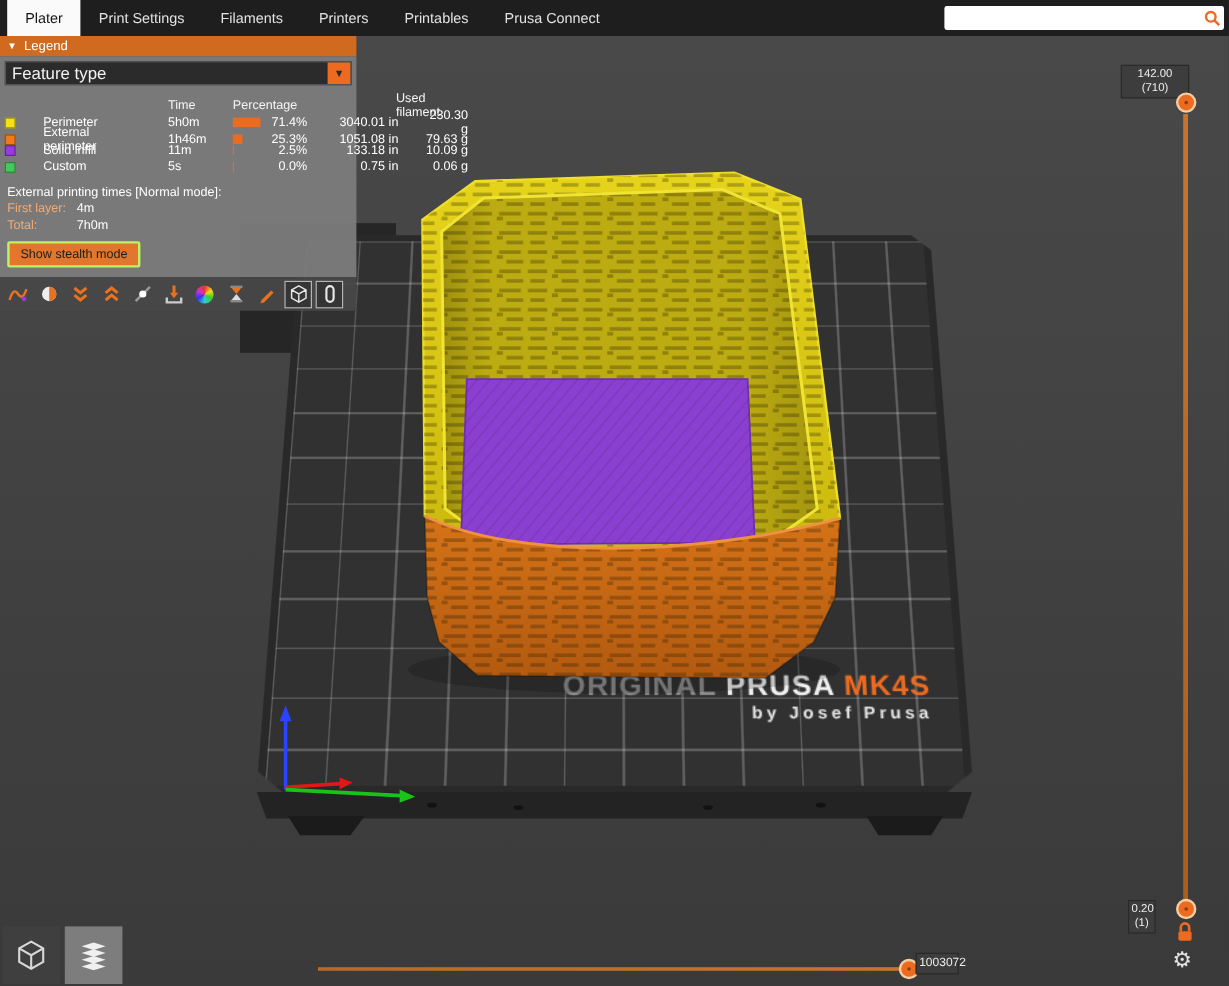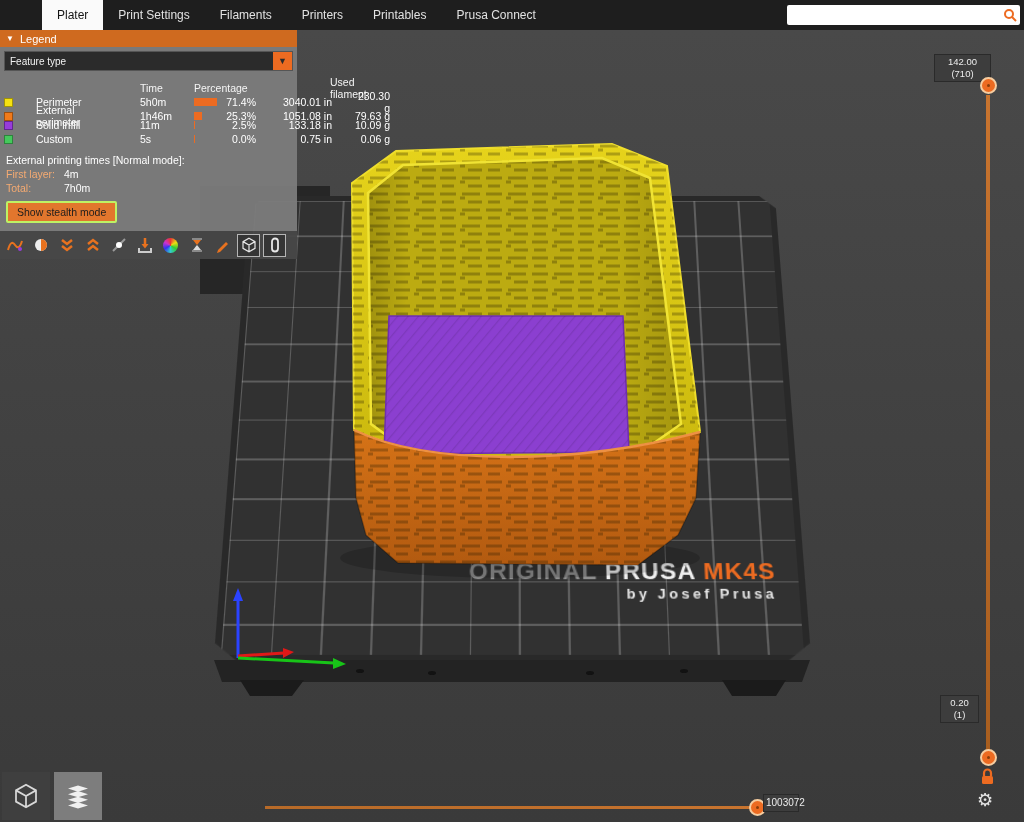"Plater" .topbar { padding-left: 36px -> none }
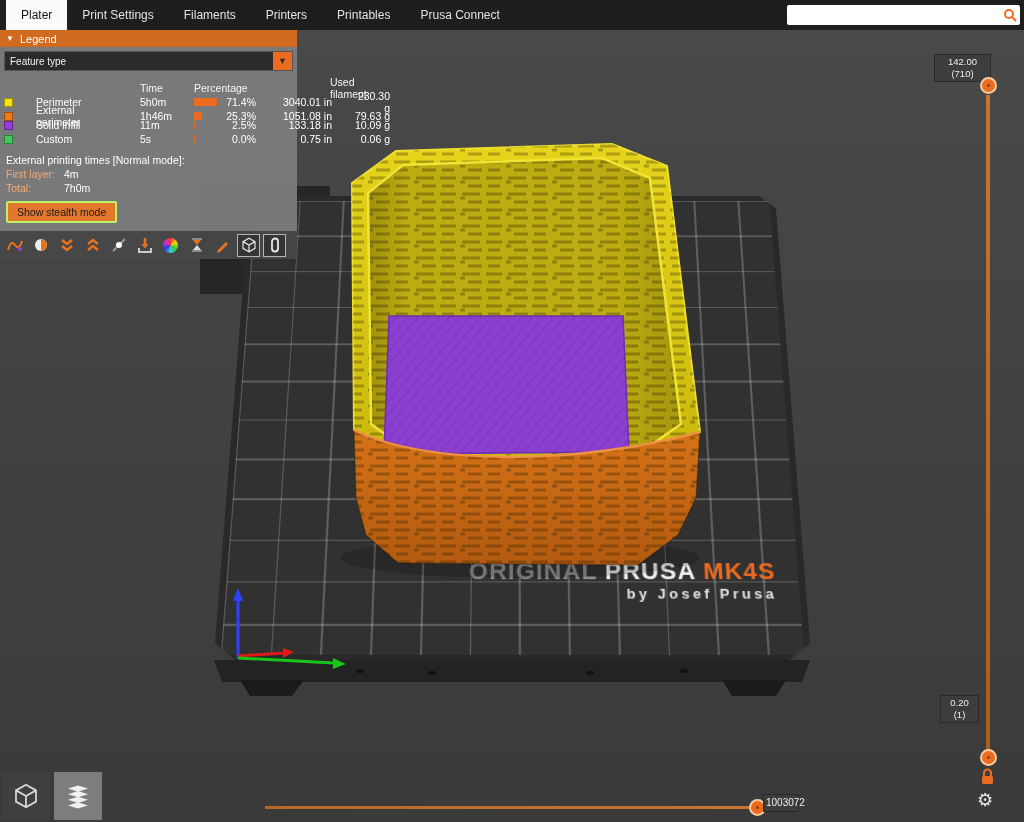"Feature type" .ft-select .ft-val { font-size: 10px -> 14px }
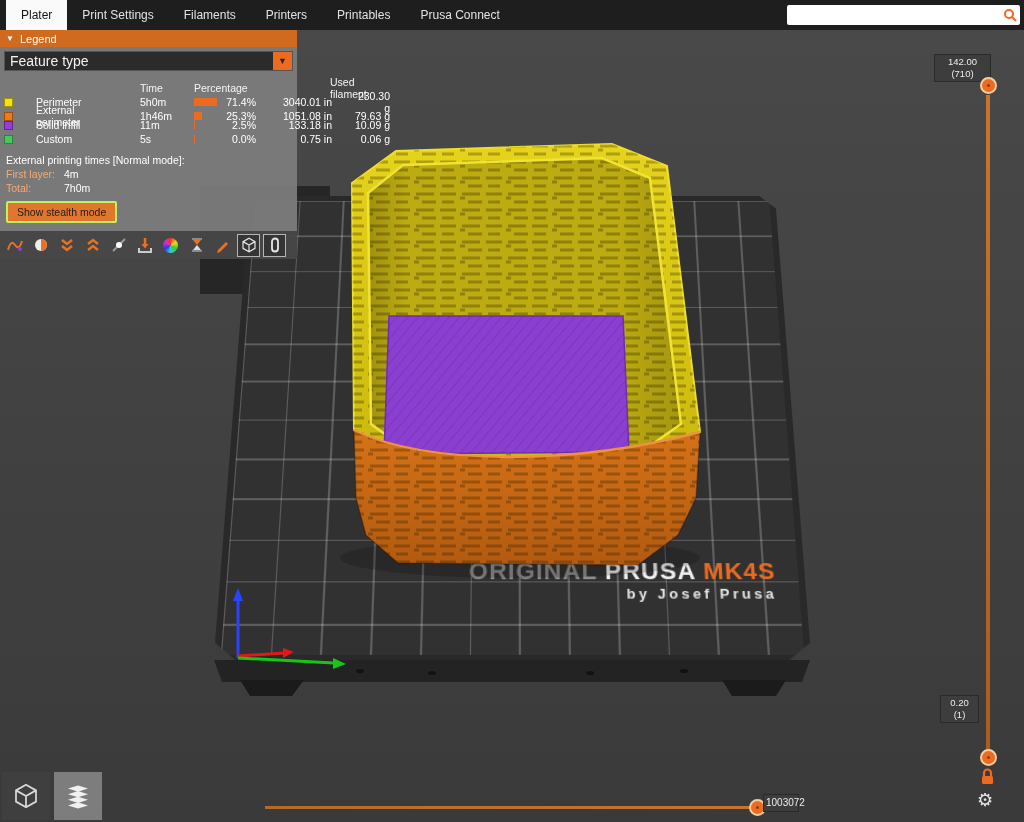"0.20" .vl-bot { top: 695px -> 750px; width: 39px -> 23px }
